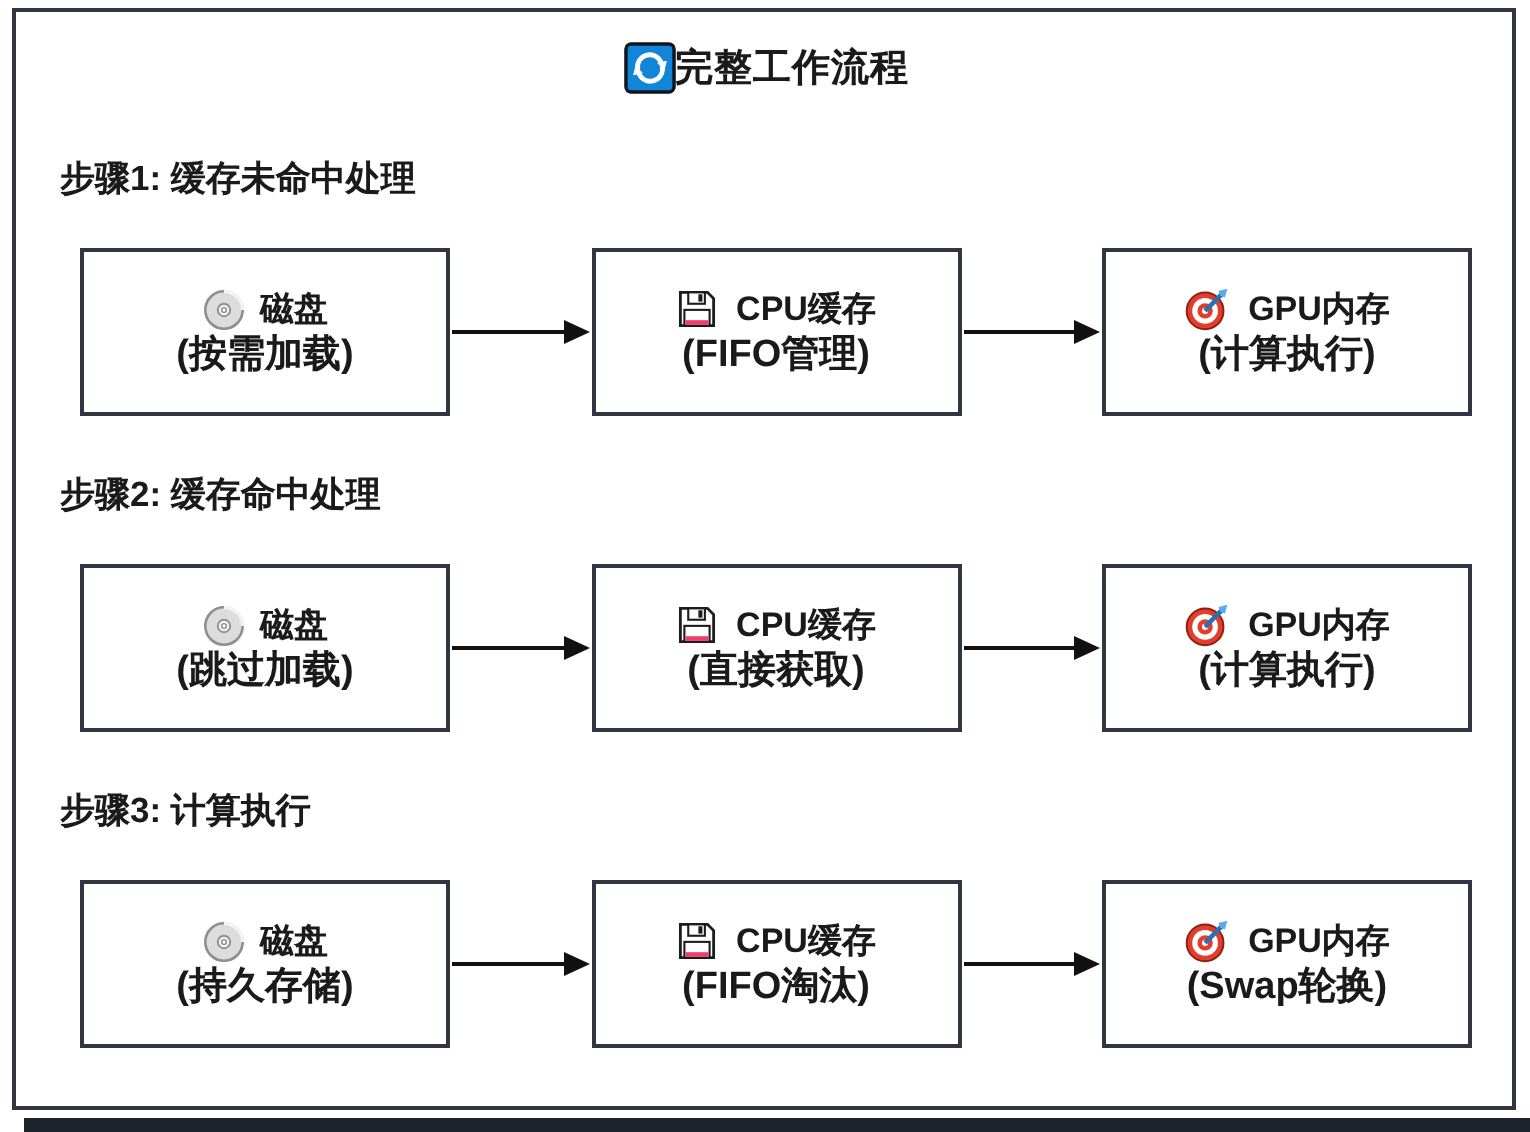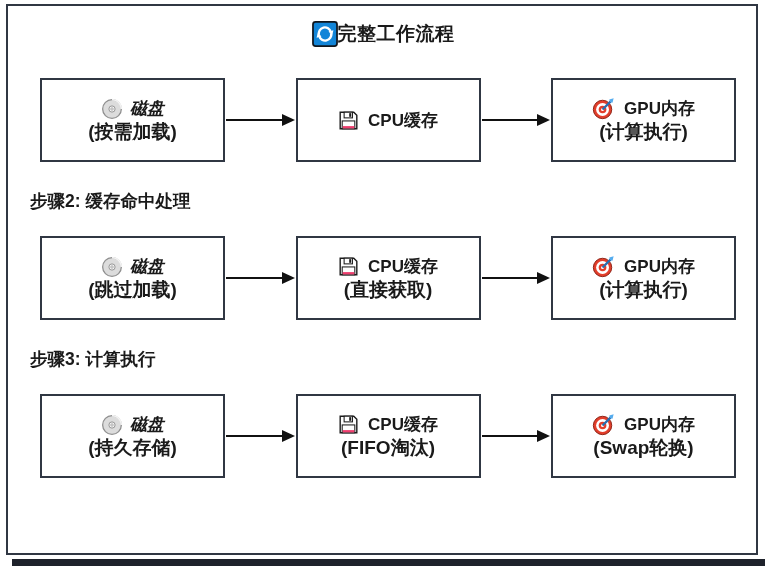"步骤1: 缓存未命中处理" div.step-label { html: none -> <div>步骤1: 缓存未命中处理</div> }
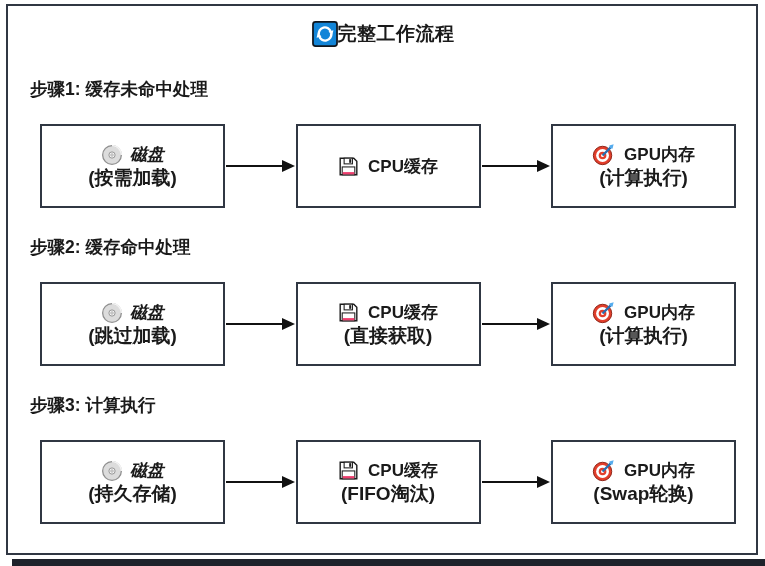"磁盘" .node-line1.spaced { font-style: italic -> none }
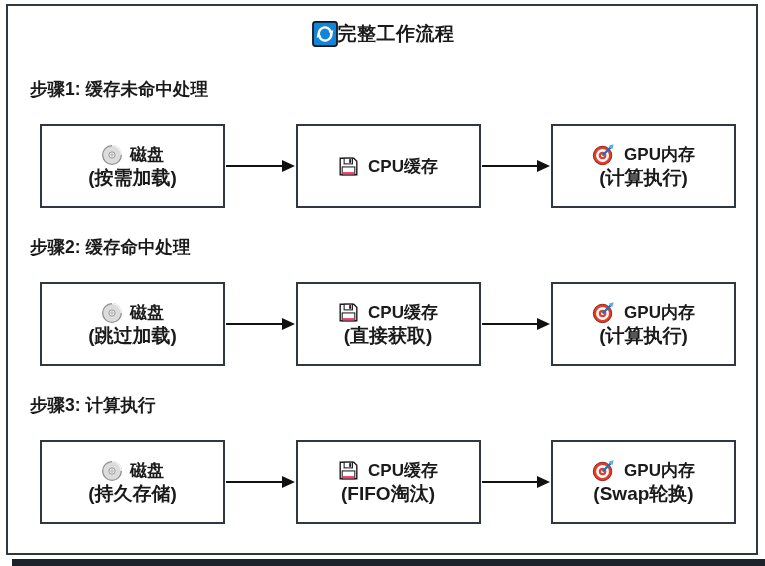"(FIFO管理)" div.node-sub { html: none -> <div>(FIFO管理)</div> }
